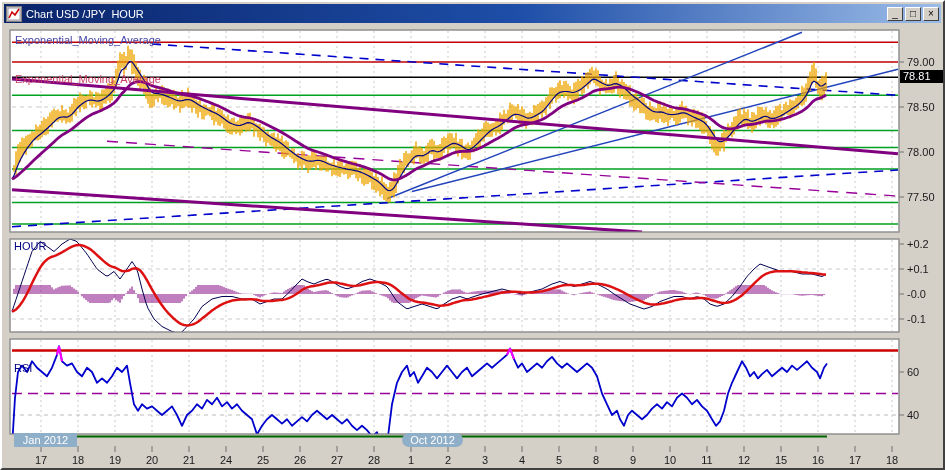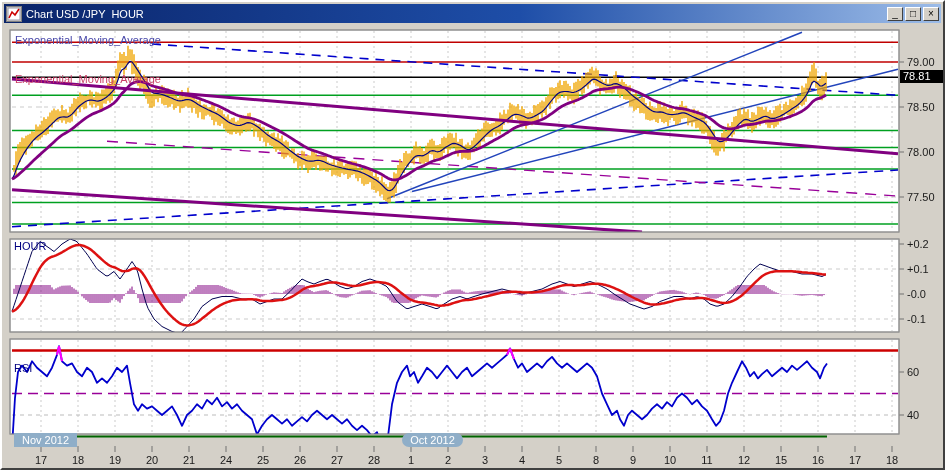"Nov 2012" div.badge { text: Nov -> Jan }
